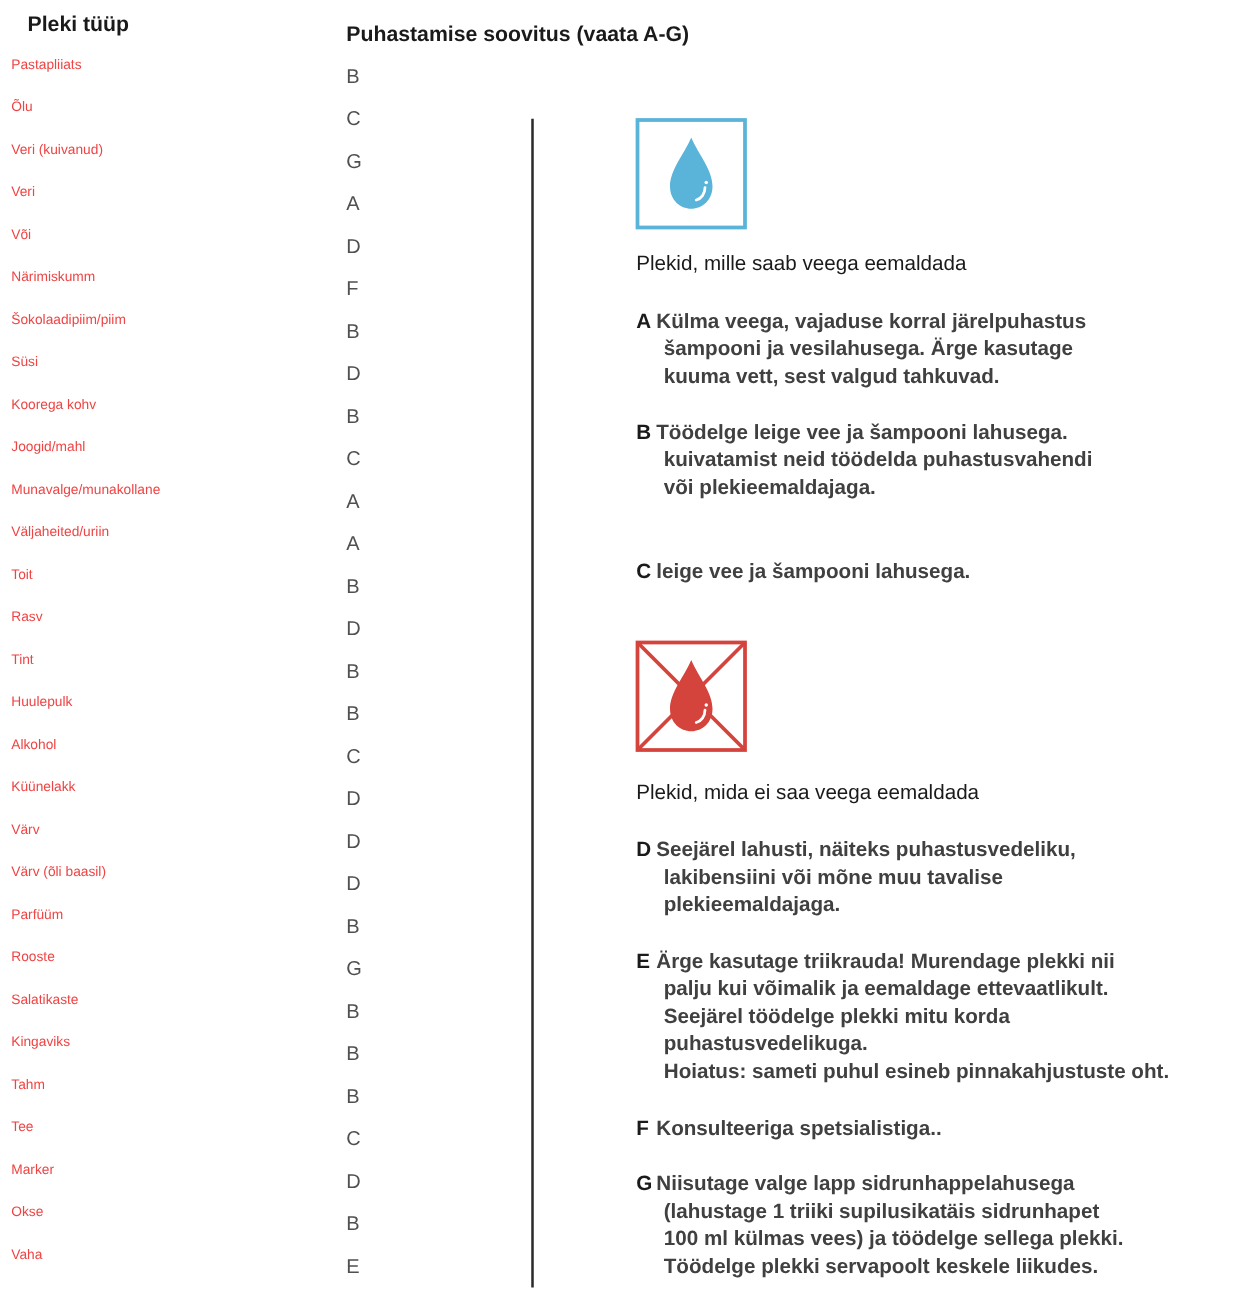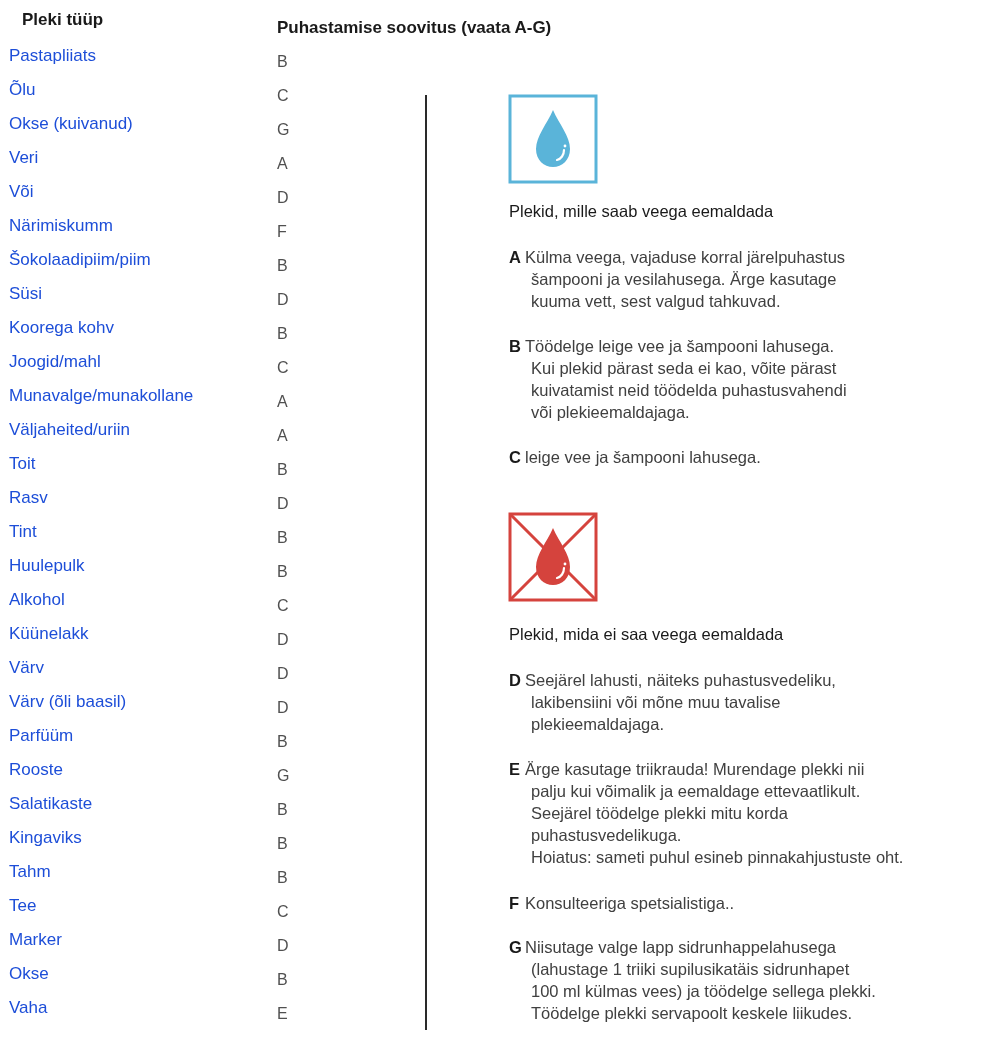"Pastapliiats" .row .name { color: #1d4ed8 -> #ef4444; font-size: 17px -> 11px }
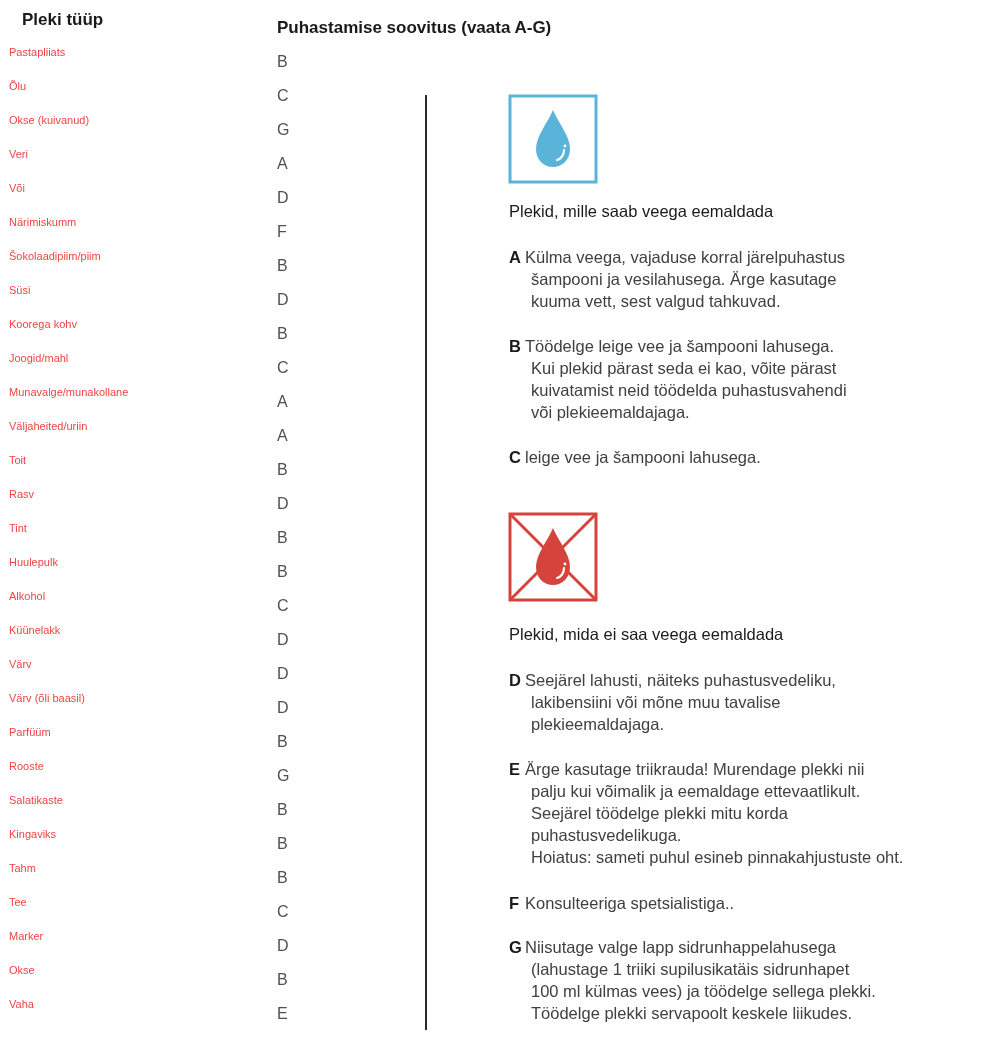"Okse (kuivanud)" span.name { text: Okse -> Veri }
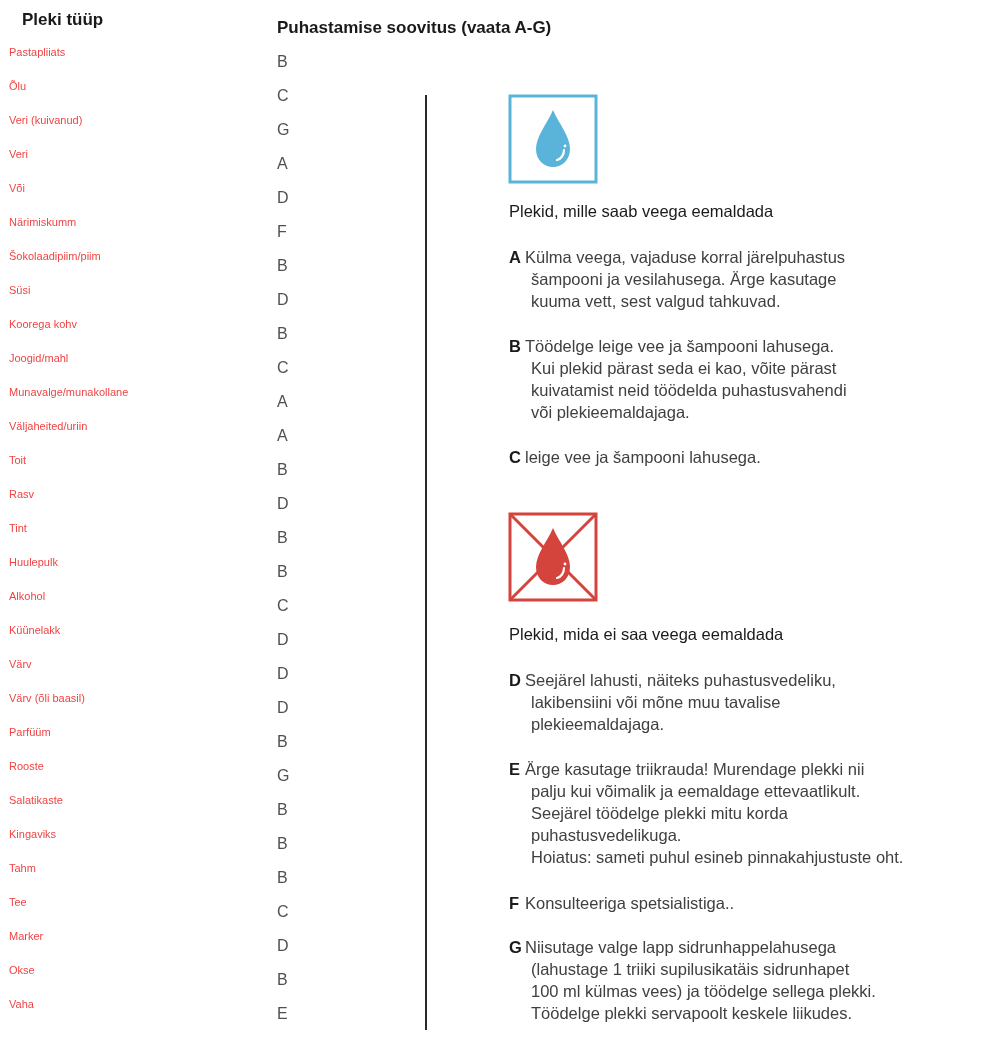"Külma veega, vajaduse korral" .entry .lines { font-weight: none -> bold }
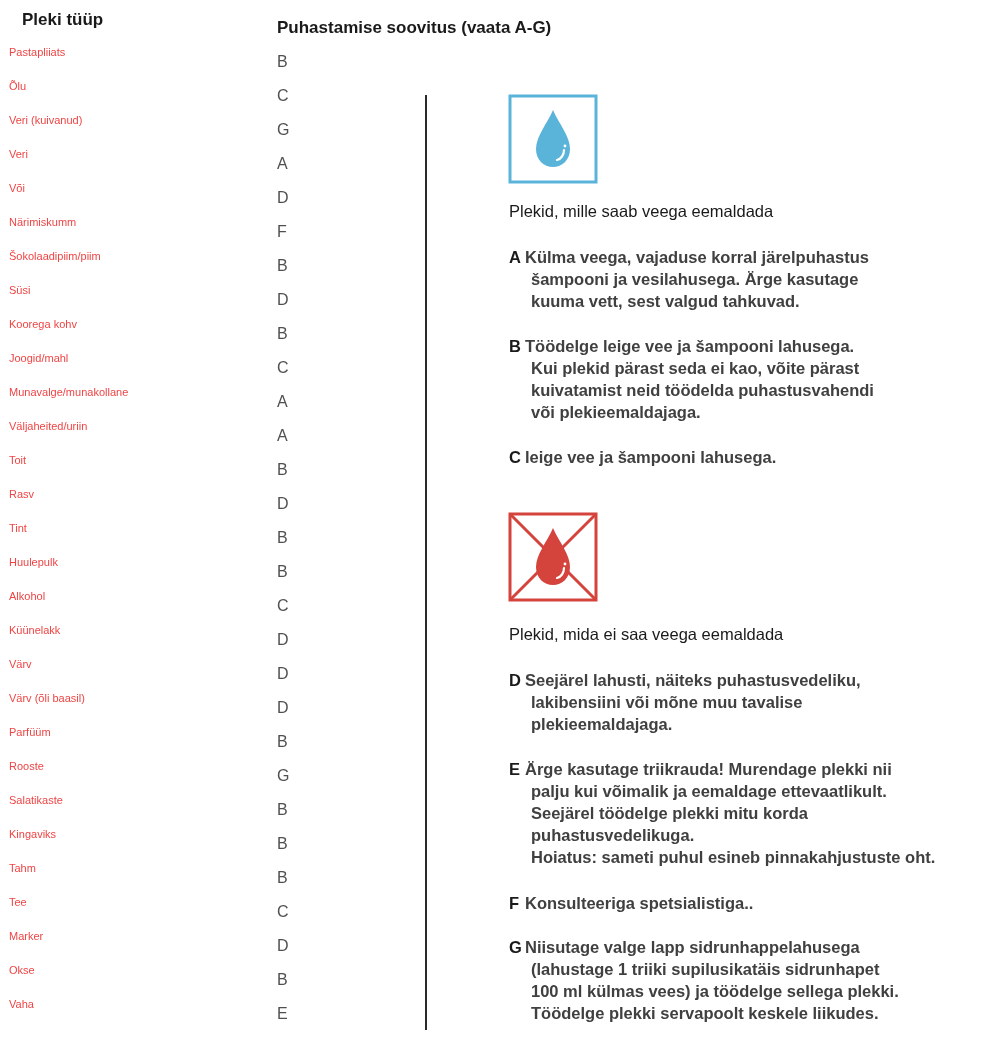"Kui plekid pärast seda ei" div { html: <div>Kui plekid pärast seda ei kao, võite pärast</div> -> none }
